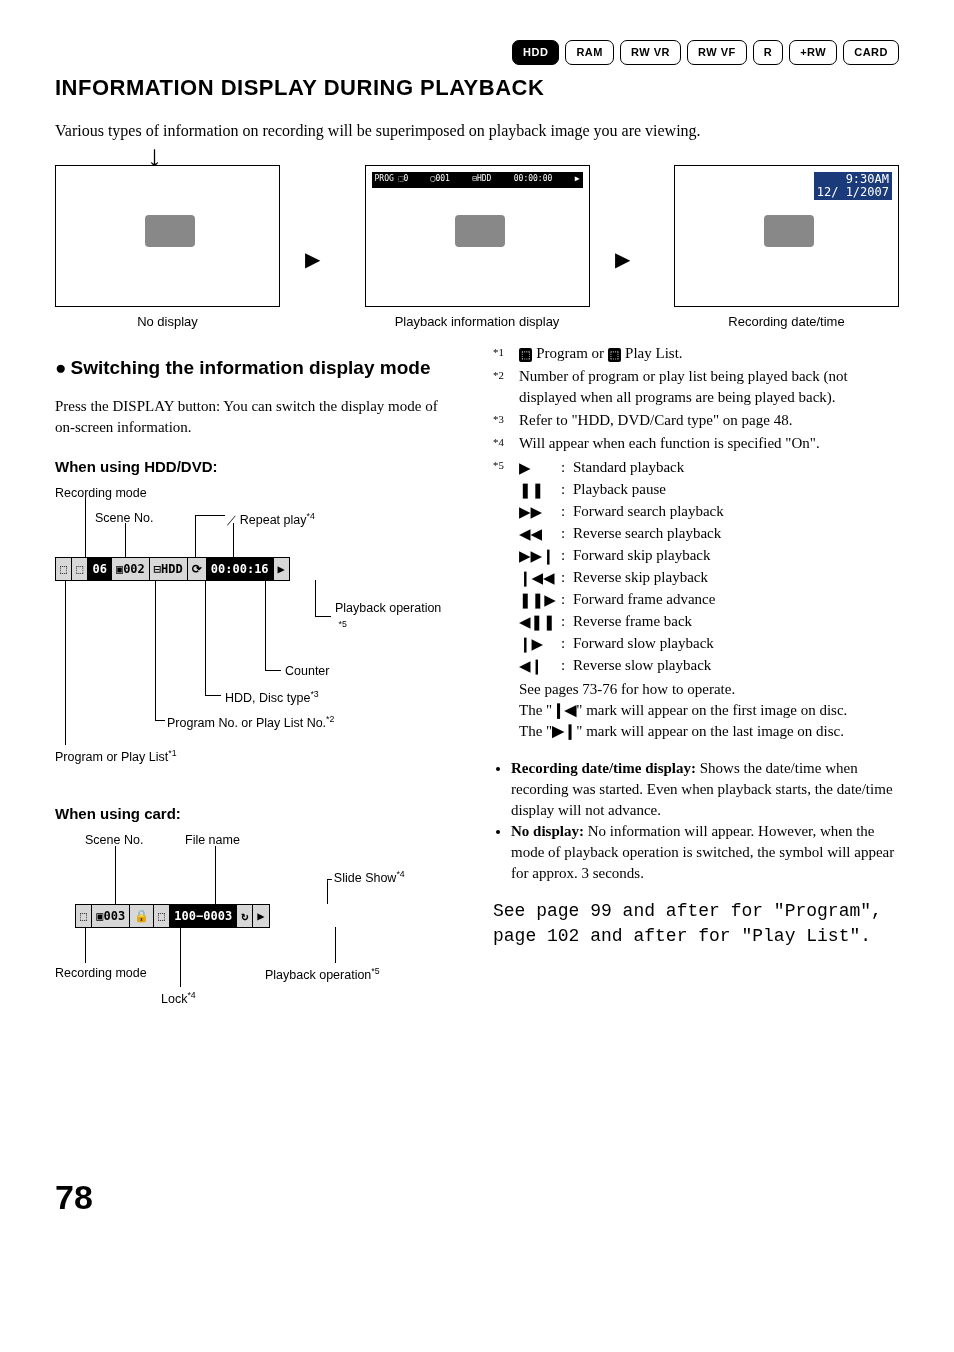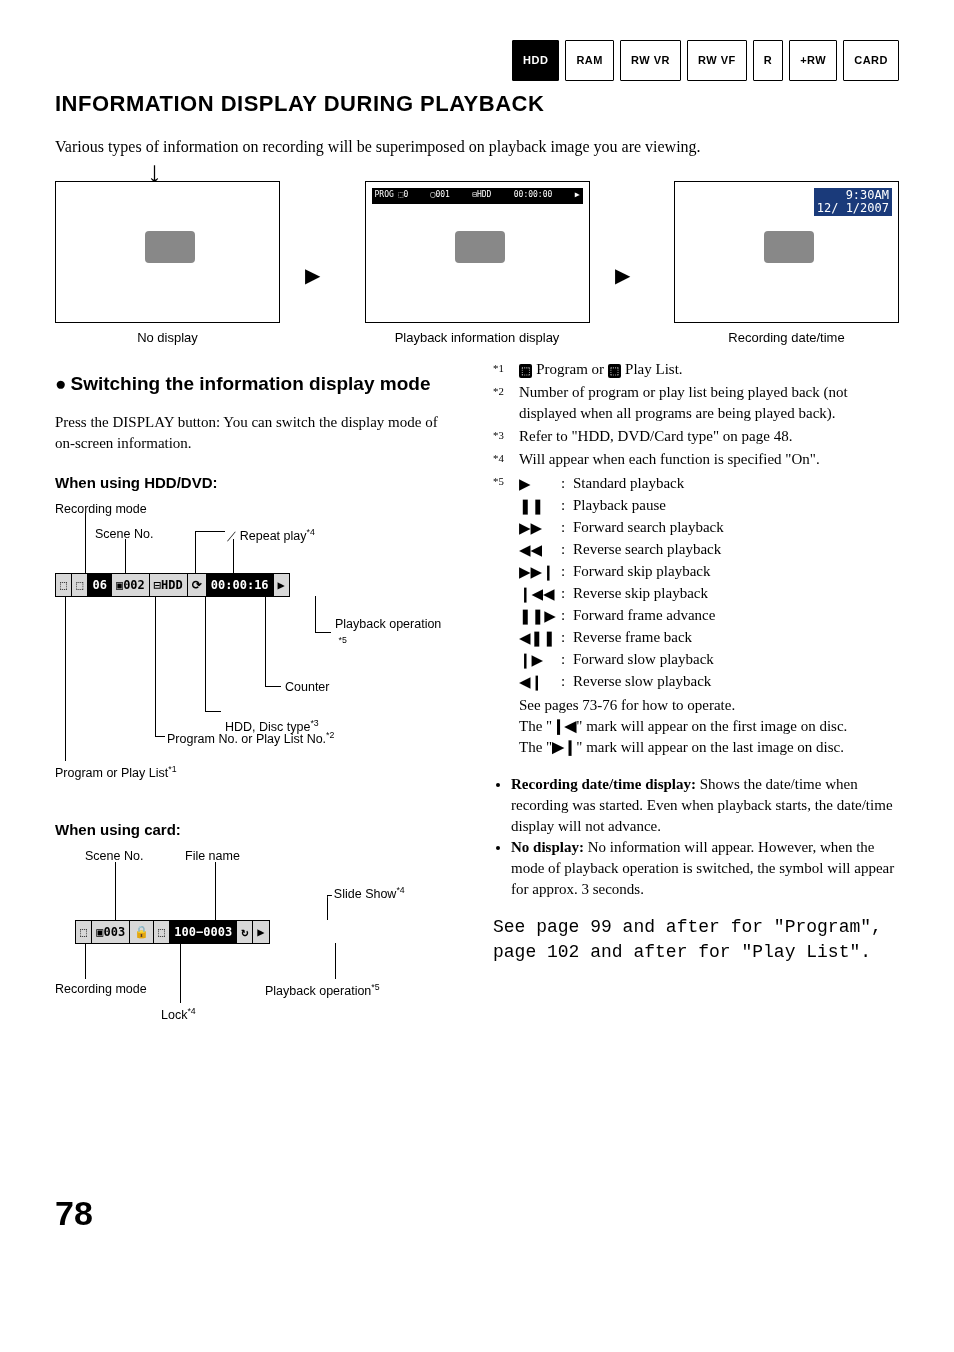"HDD" .badge { border-radius: 1px -> 7px; padding: 12px 10px -> 4px 10px }
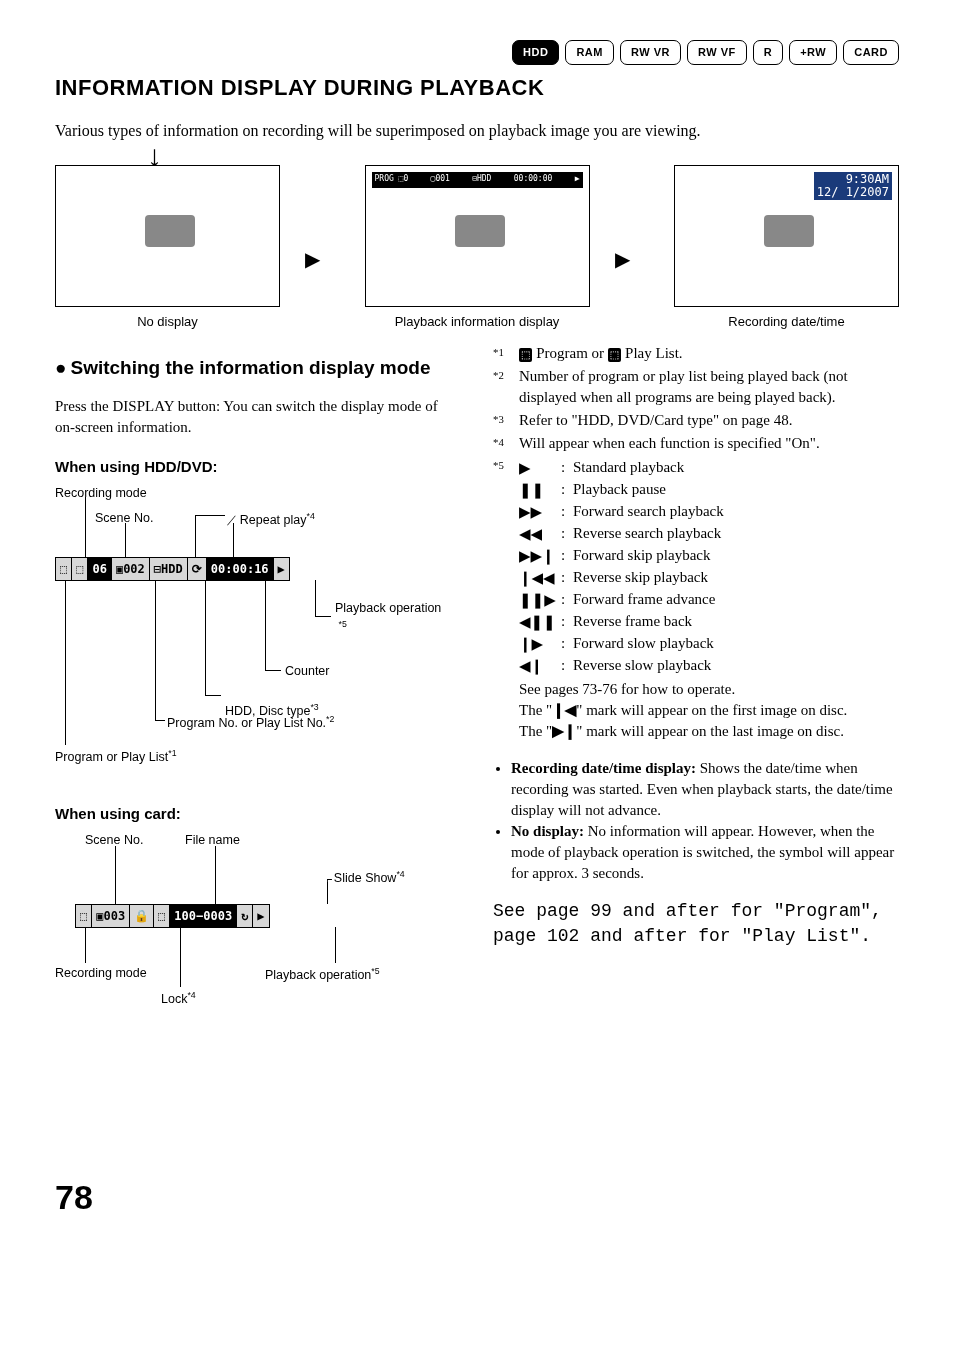"HDD, Disc type*3" div.lbl { top: 216px -> 203px }
